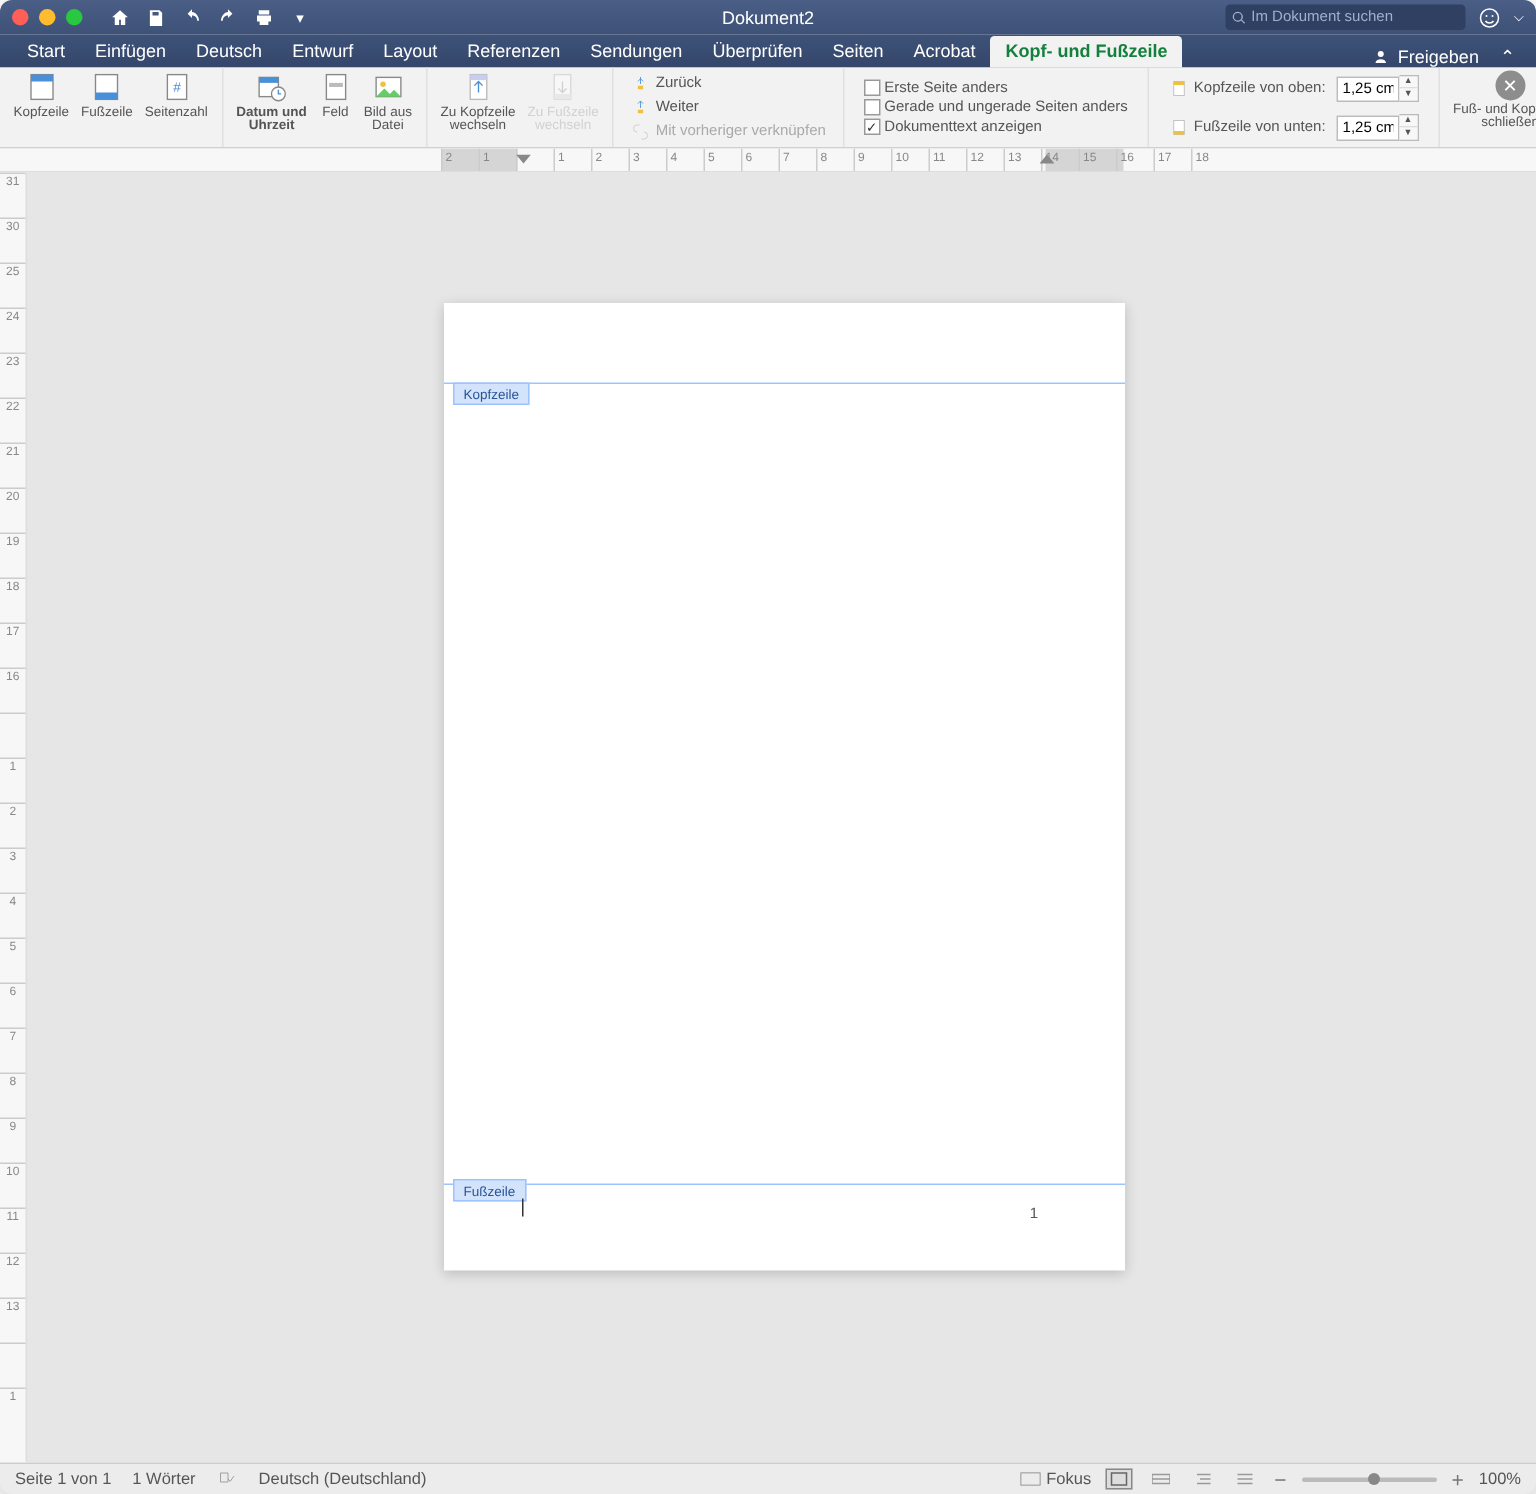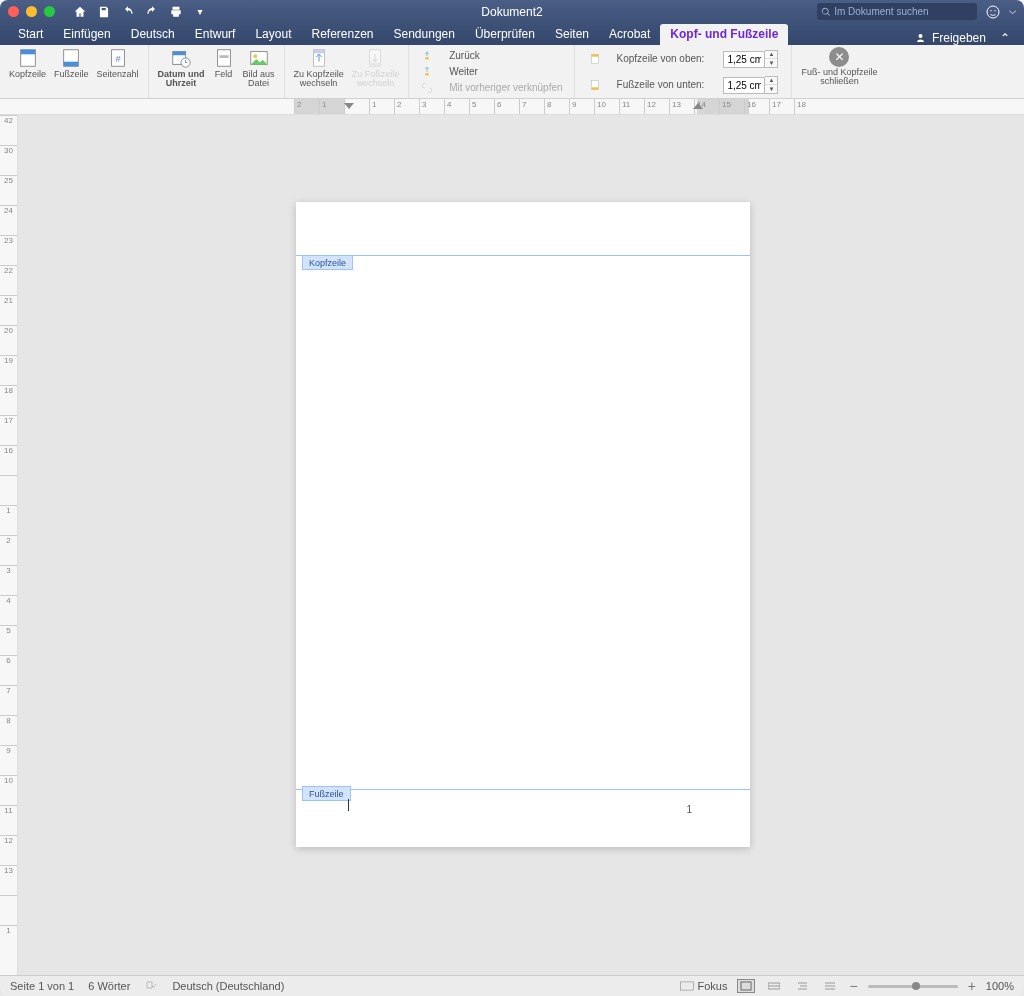"Kopf- und Fußzeile" .tabbar .tab.active { color: #6d28d9 -> #15803d }
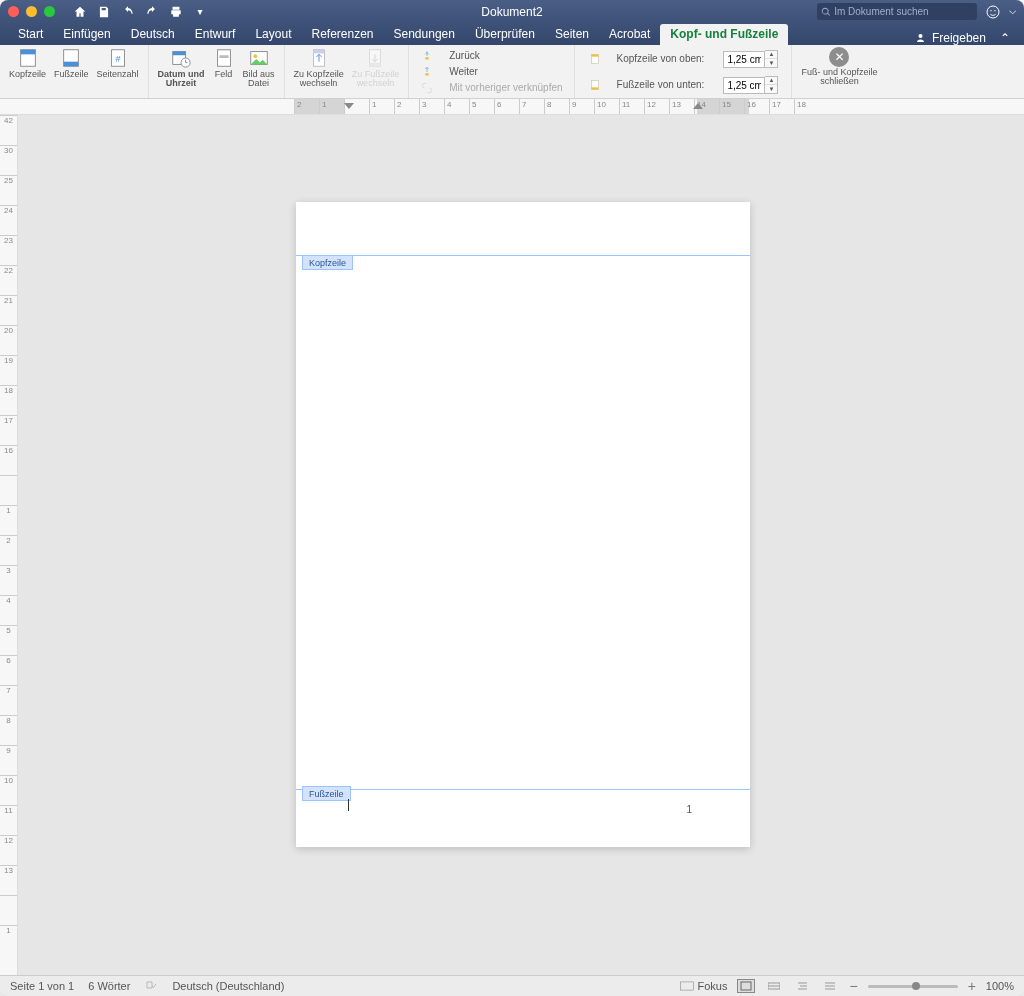"Zurück" .smallrow { gap: 15px -> 3px }
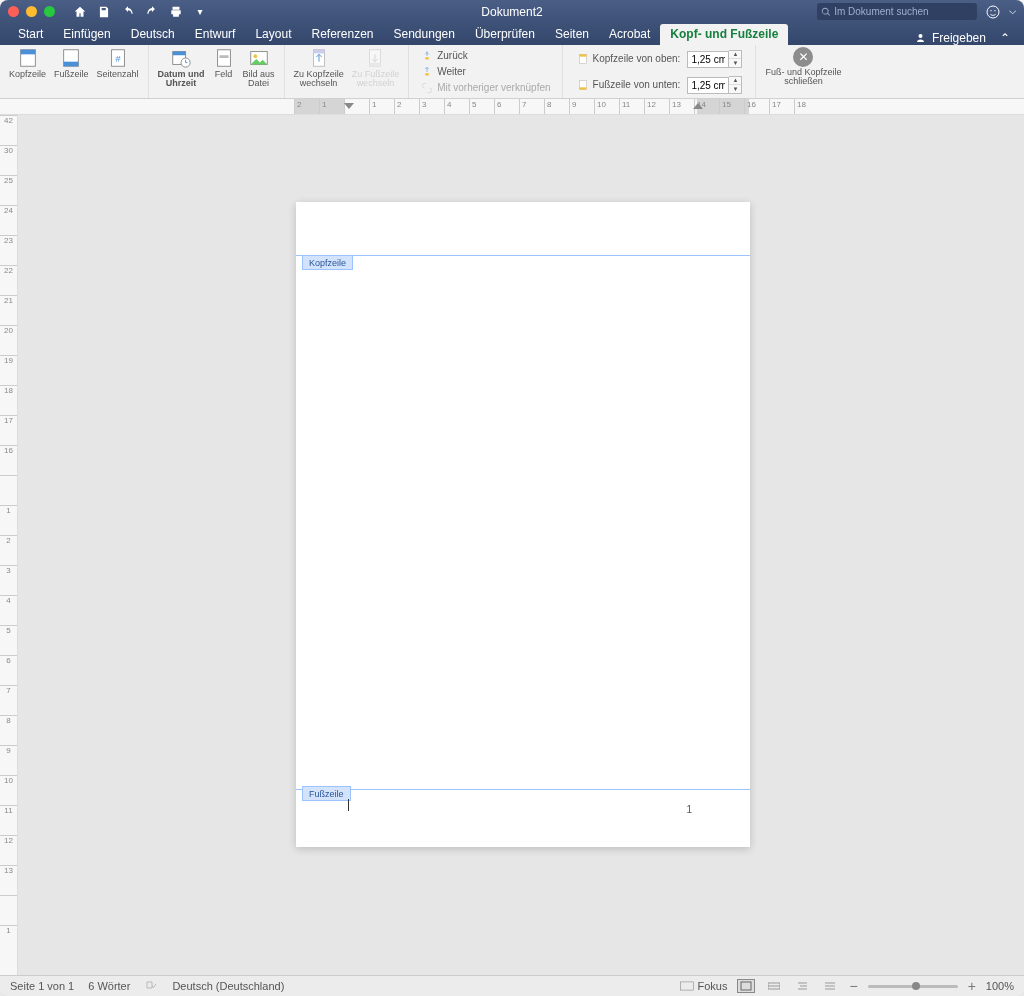"Erste Seite anders" div.rgroup { html: none -> <div> <div> <span></span> <span>Erste Seite anders</span> </div> <div> <span></span> <span>Gerade und ungerade Seiten anders</span> </div> <div> <span>✓</span> <span>Dokumenttext anzeigen</span> </div> </div> }
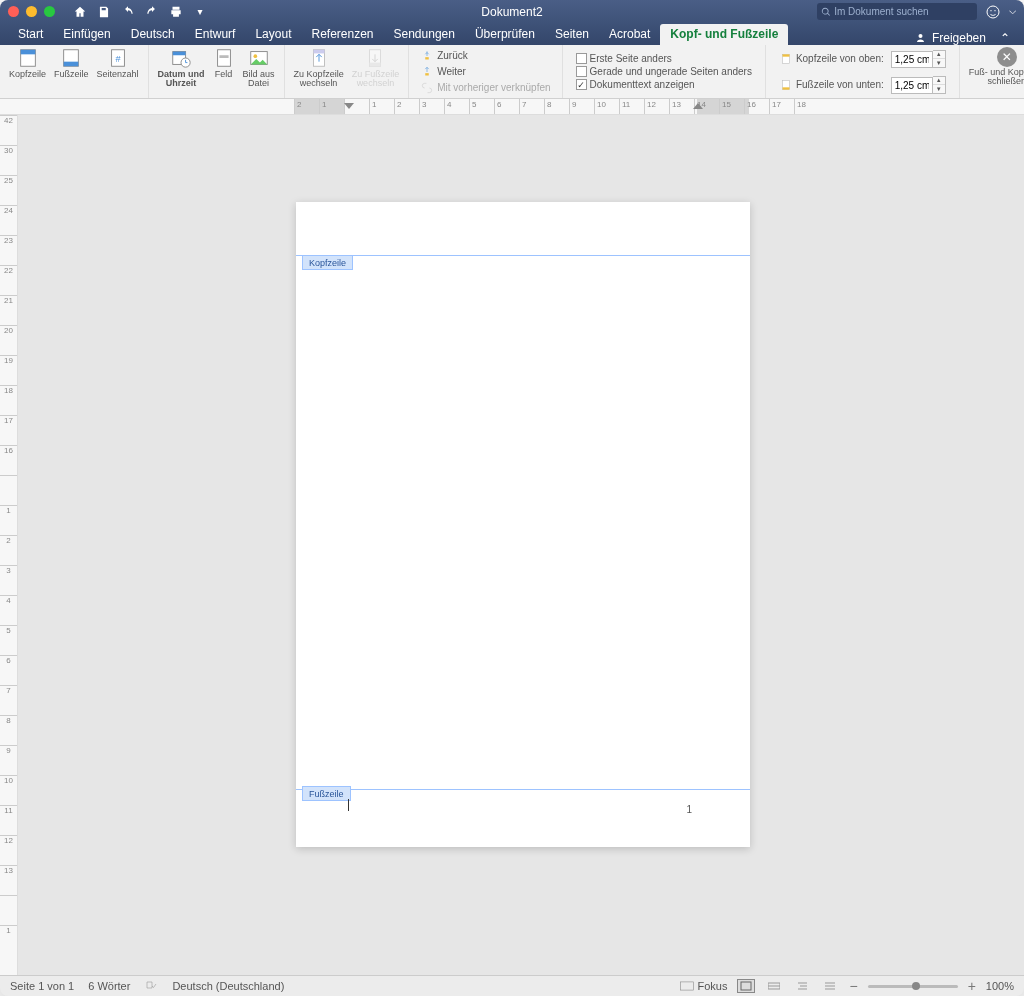"42" div.vt { text: 42 -> 31 }
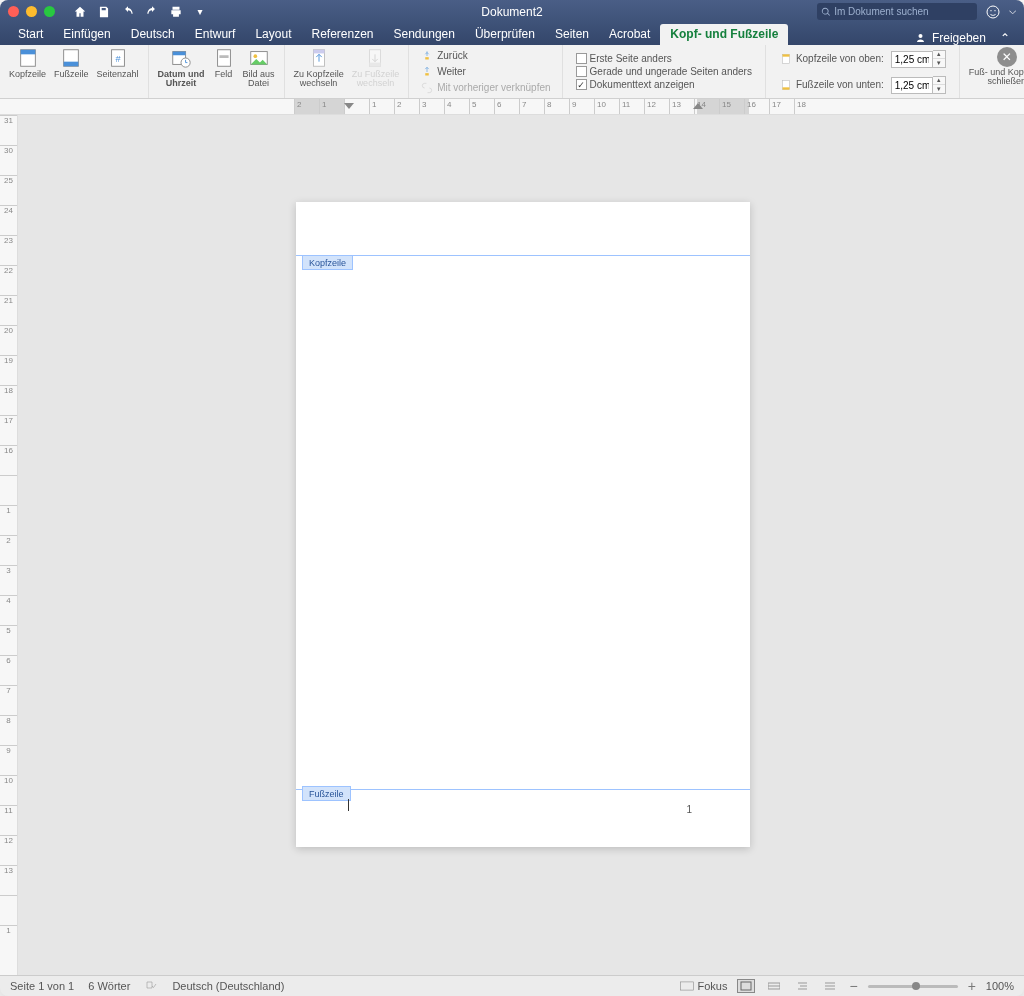"6 Wörter" span { text: 6 -> 1 }
